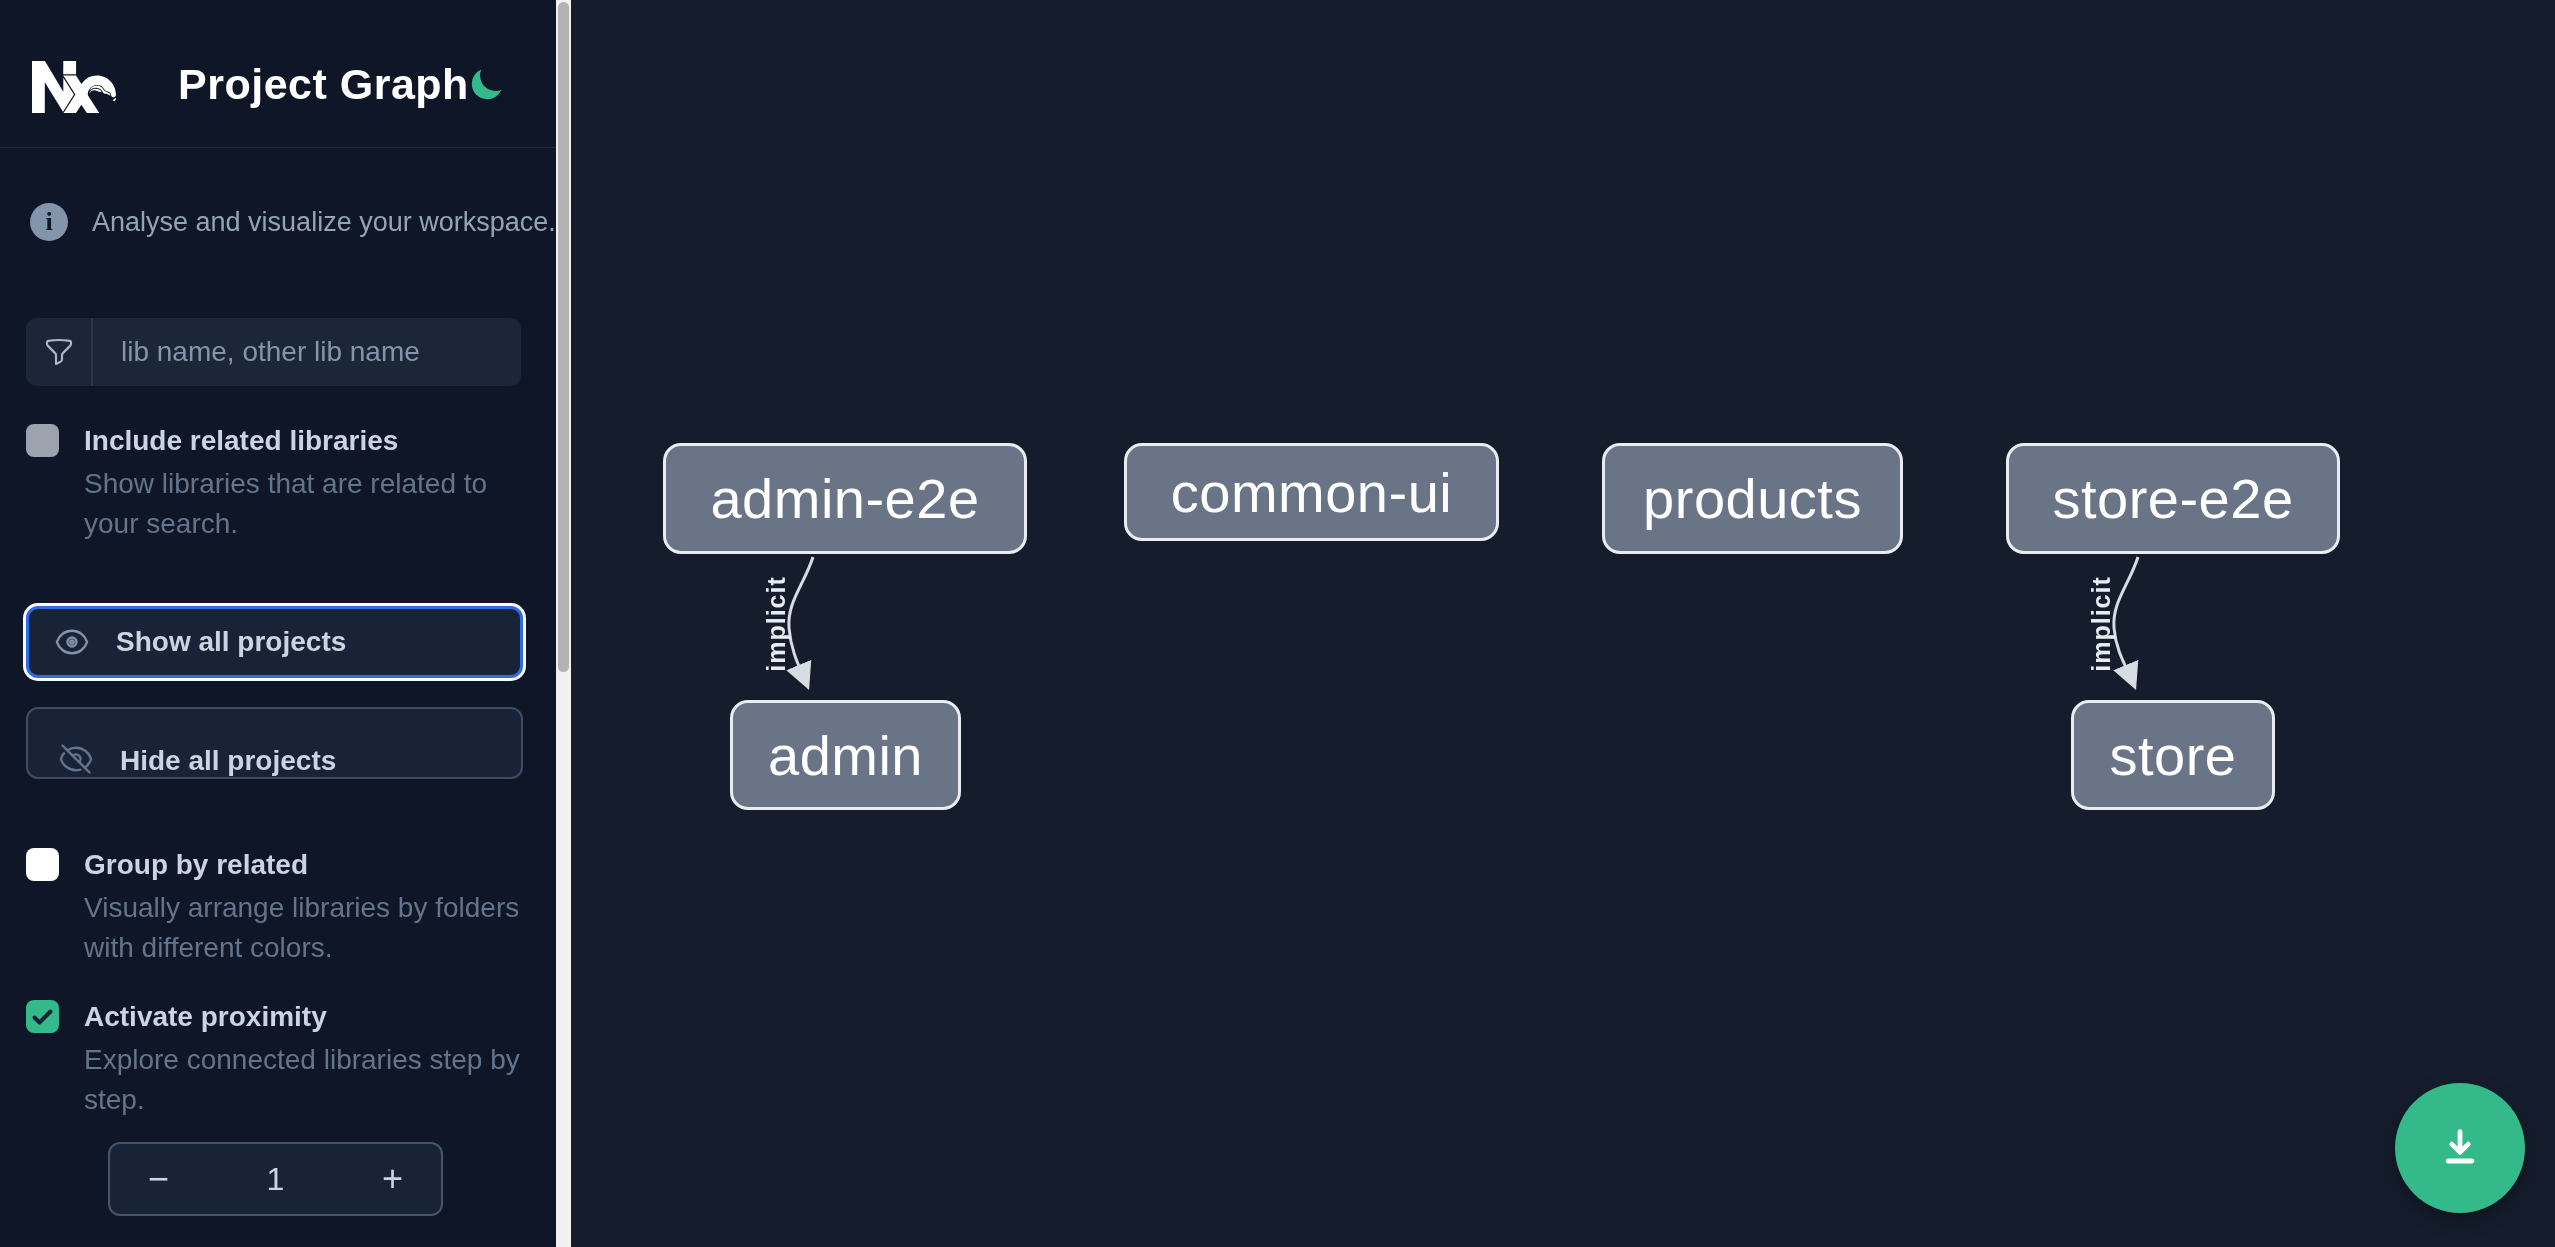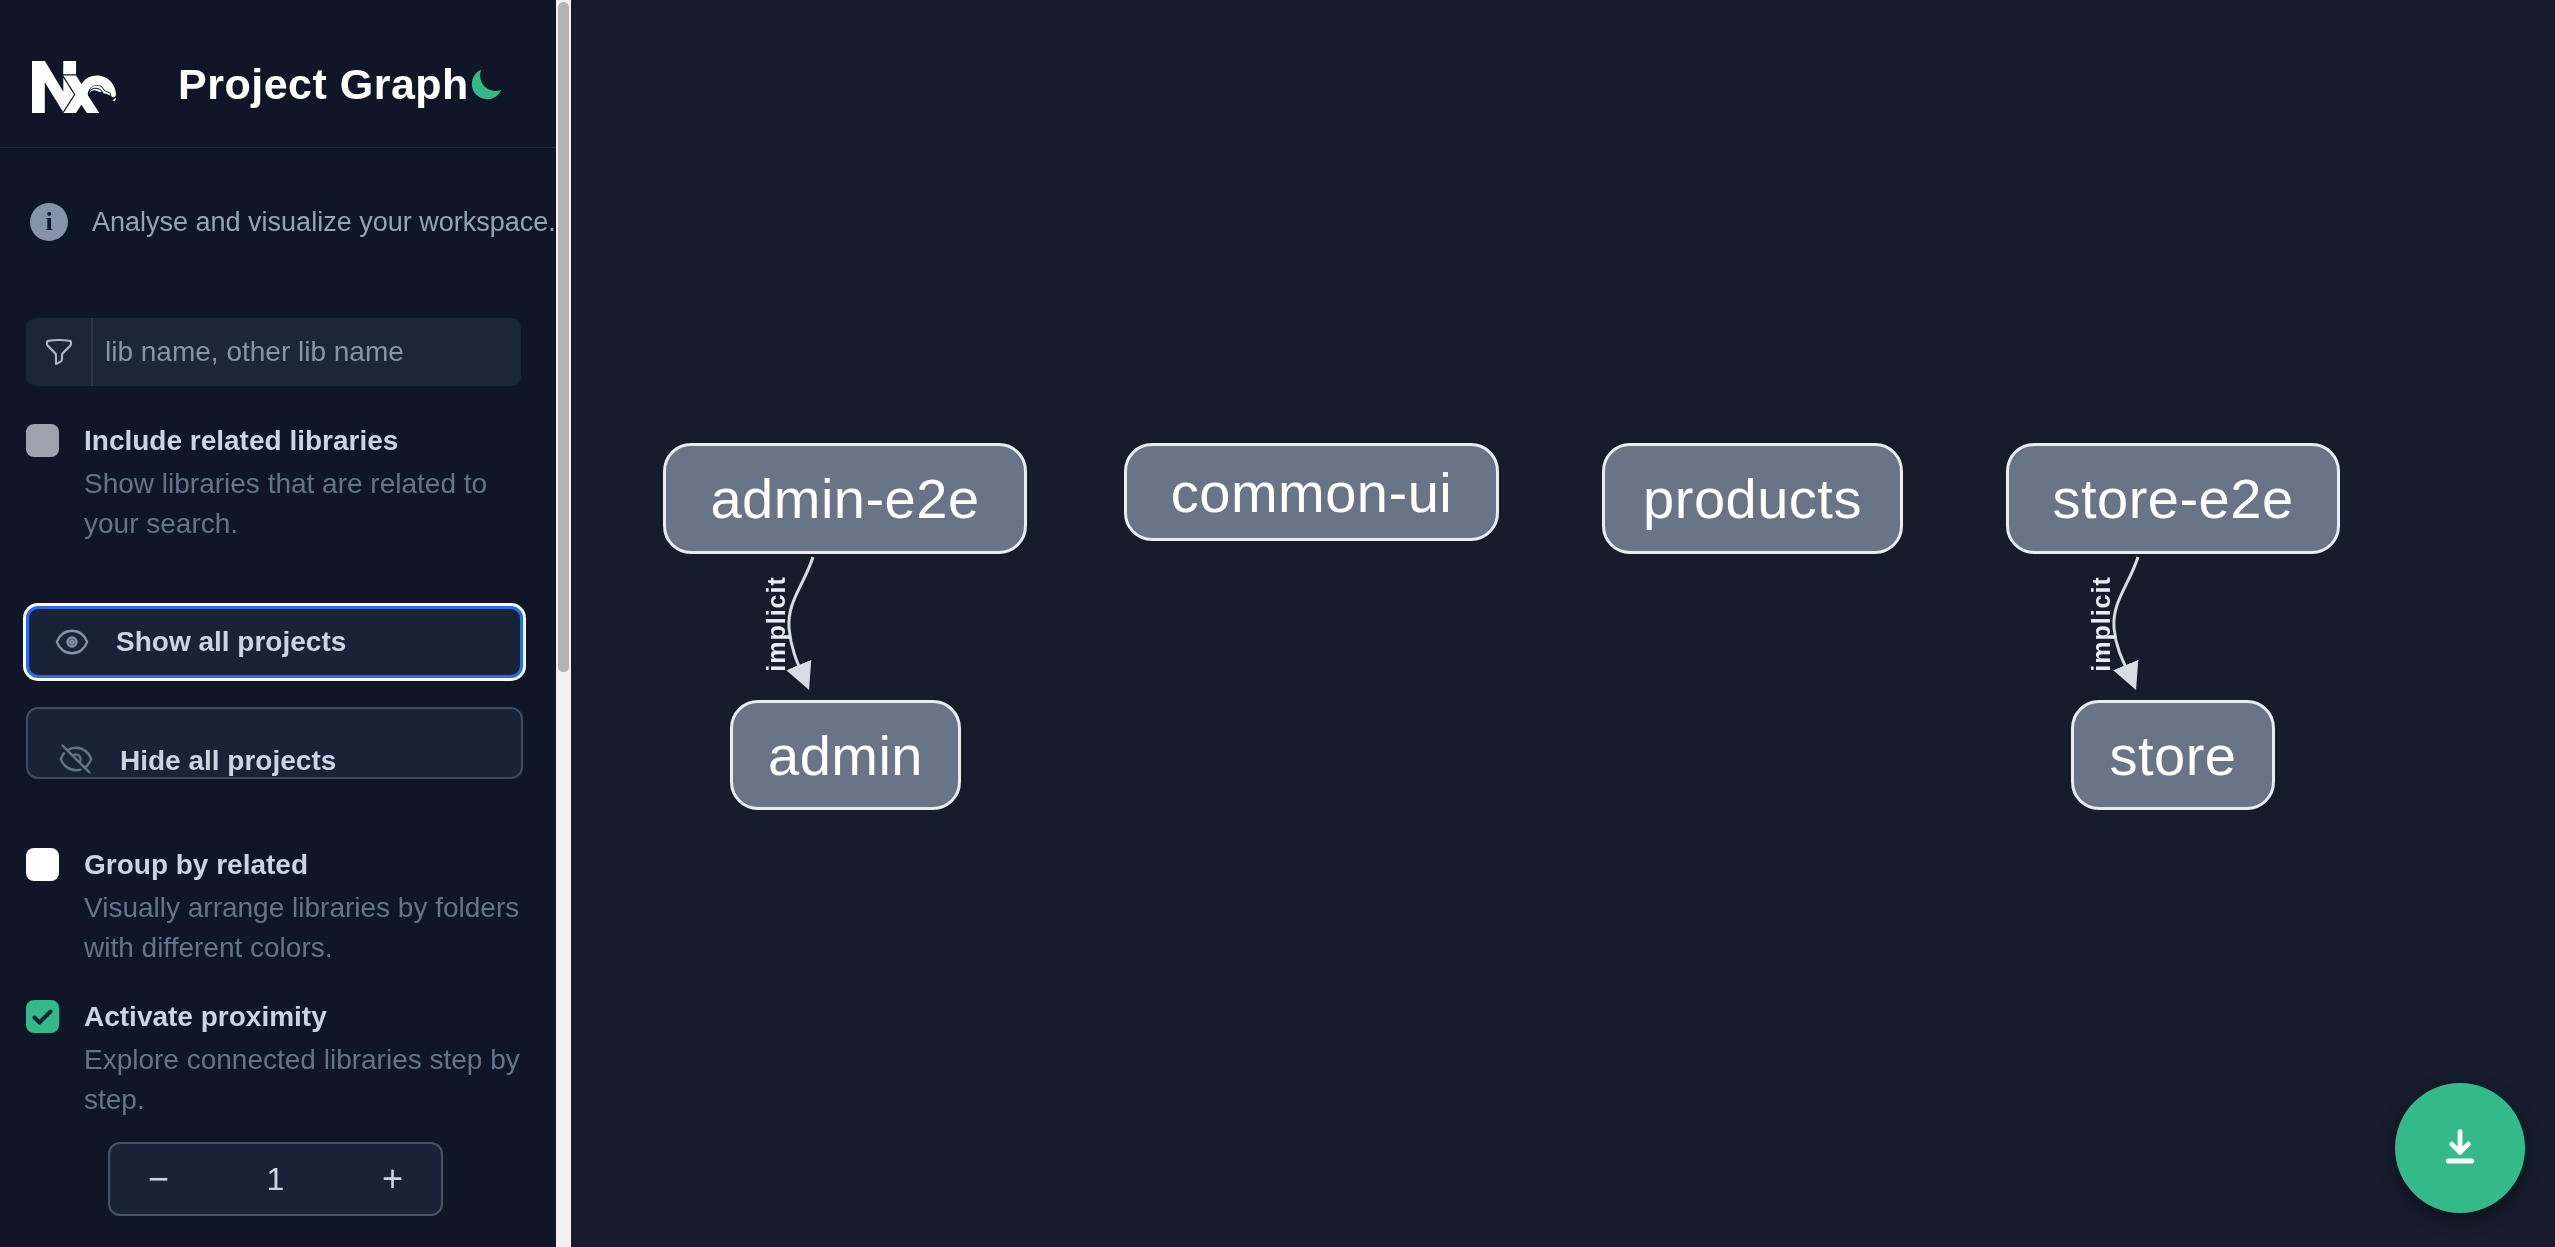"lib name, other lib name" .search-input { padding: 0 12px -> 0 28px }
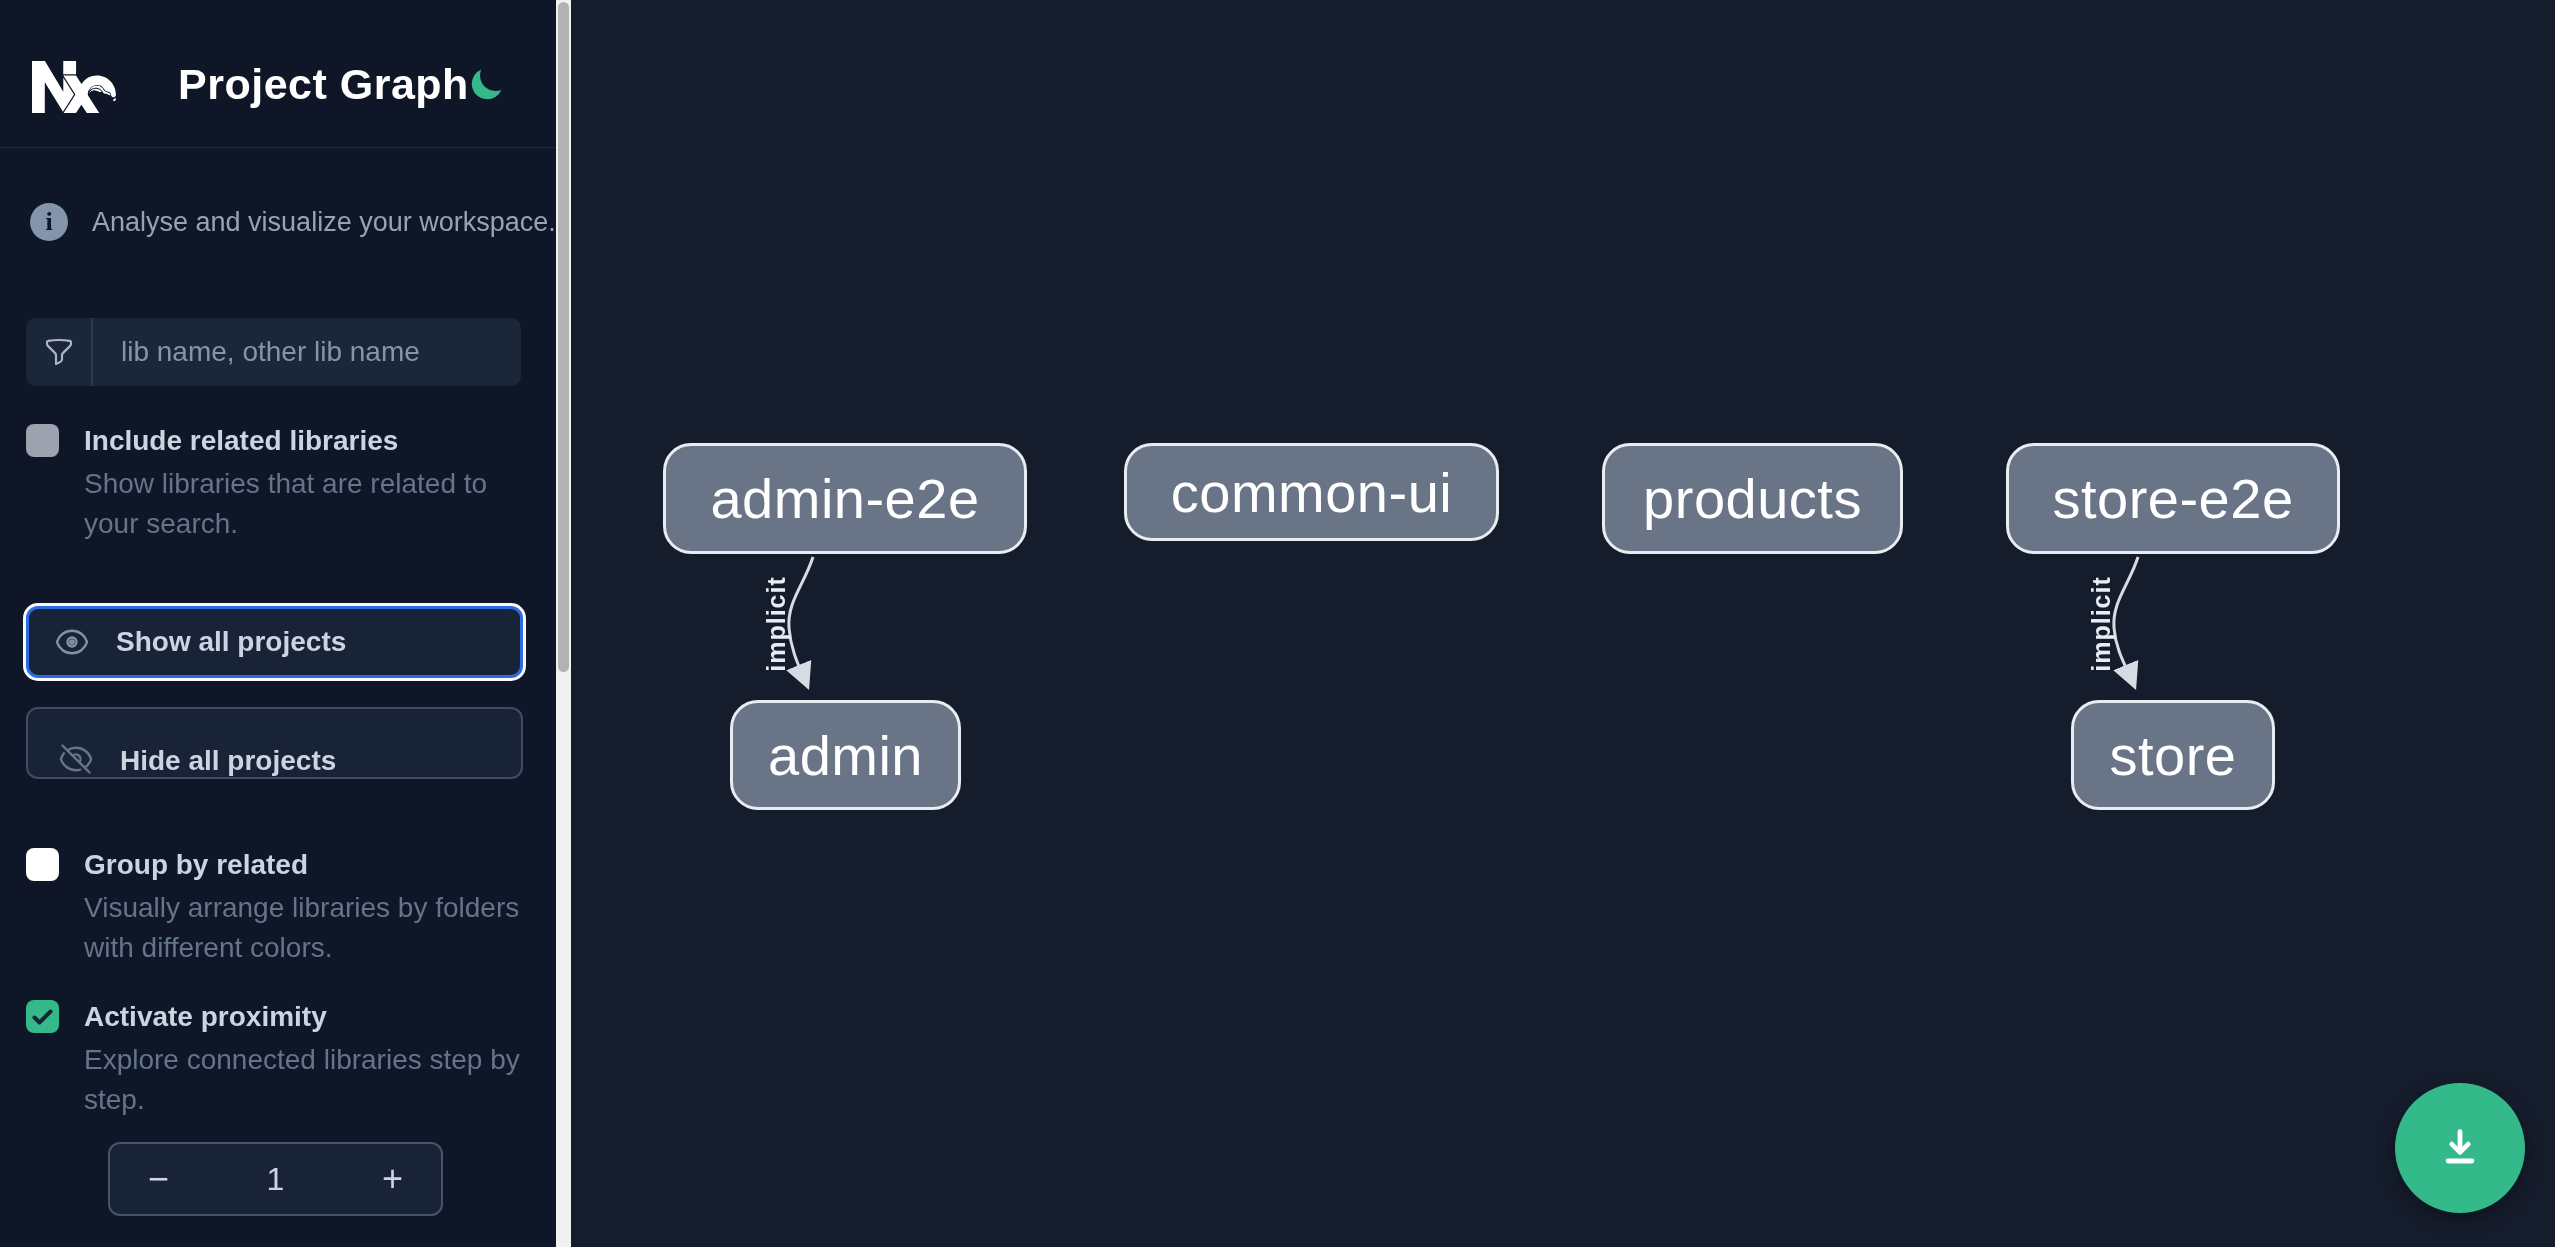"admin-e2e" .node { border-radius: 28px -> 18px }
